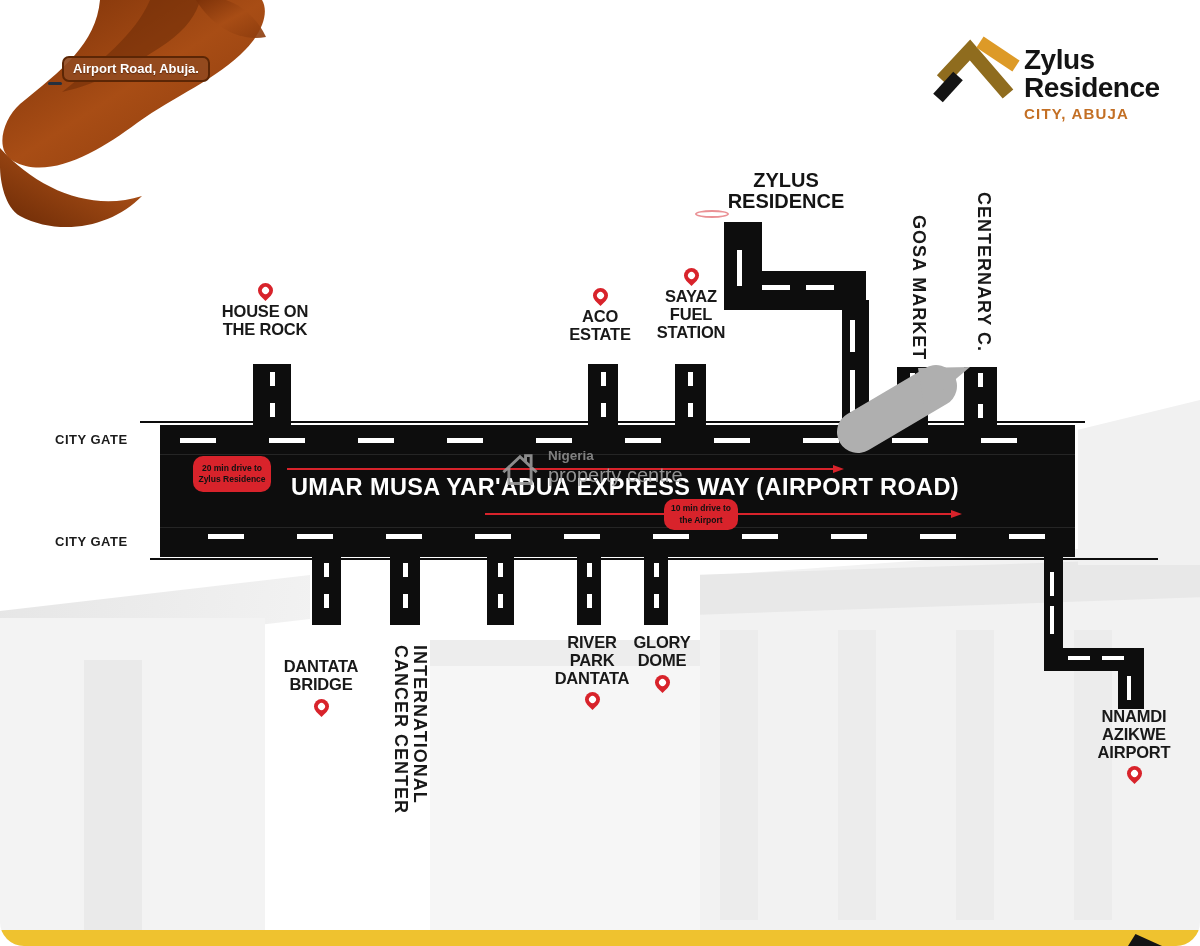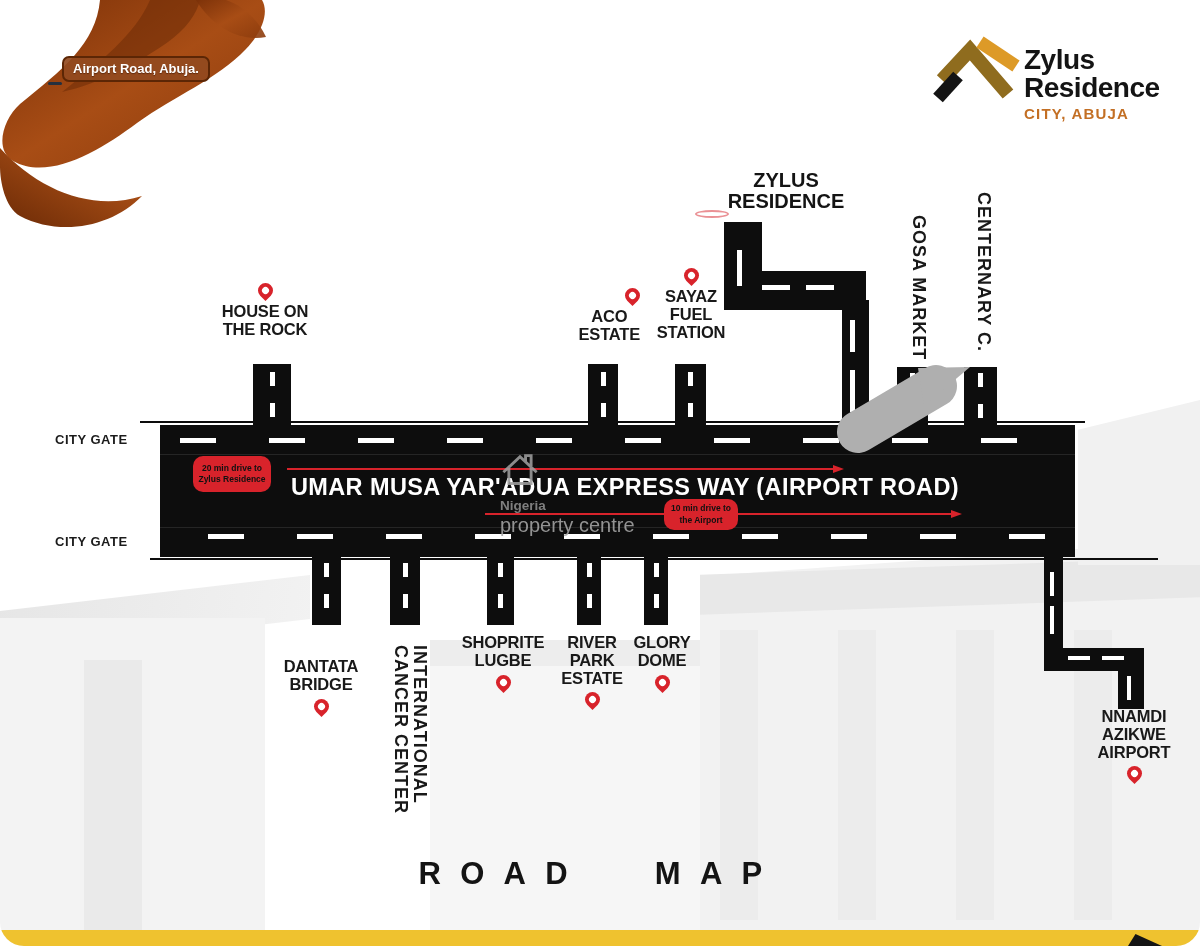"ACO" div.lm { align-items: flex-end -> none }
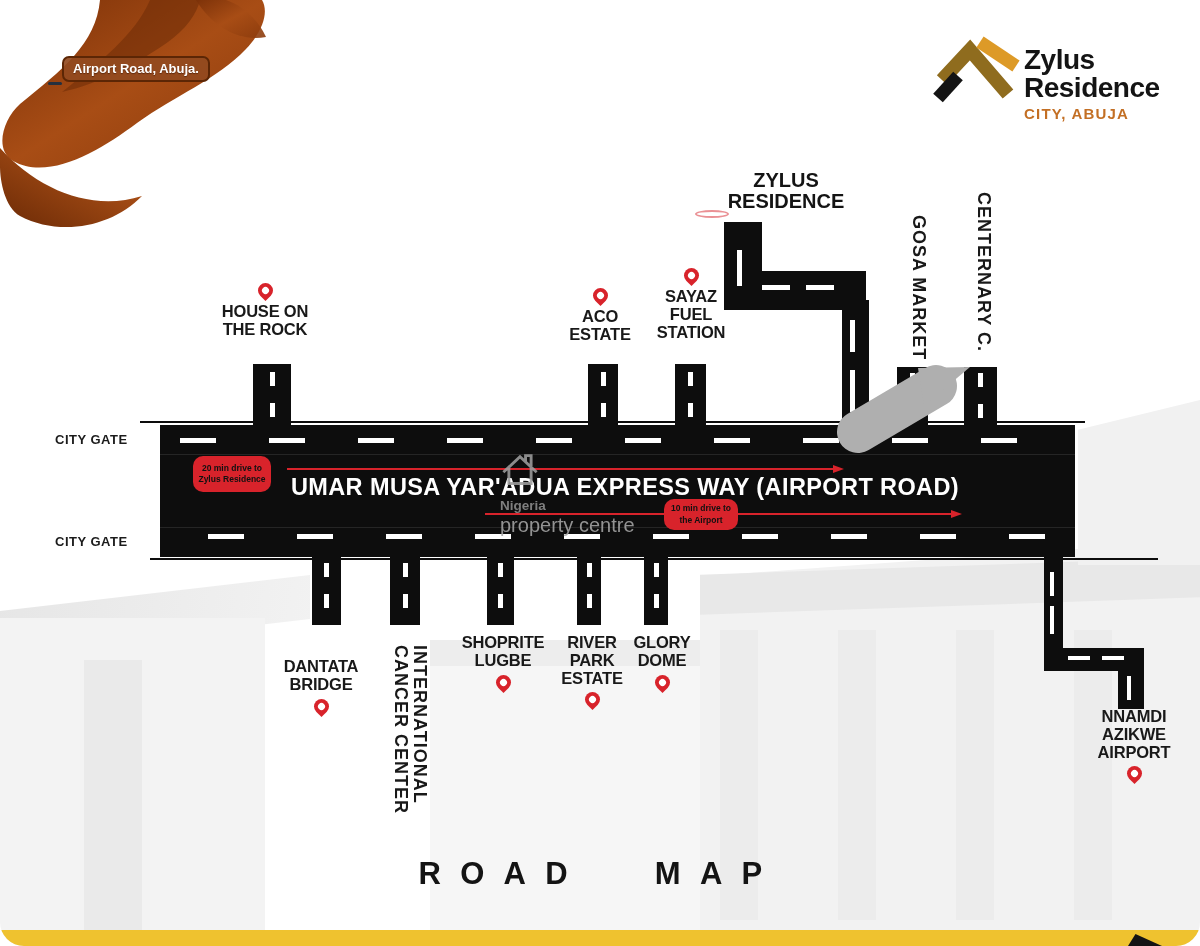"Nigeria" .watermark { flex-direction: column -> none }
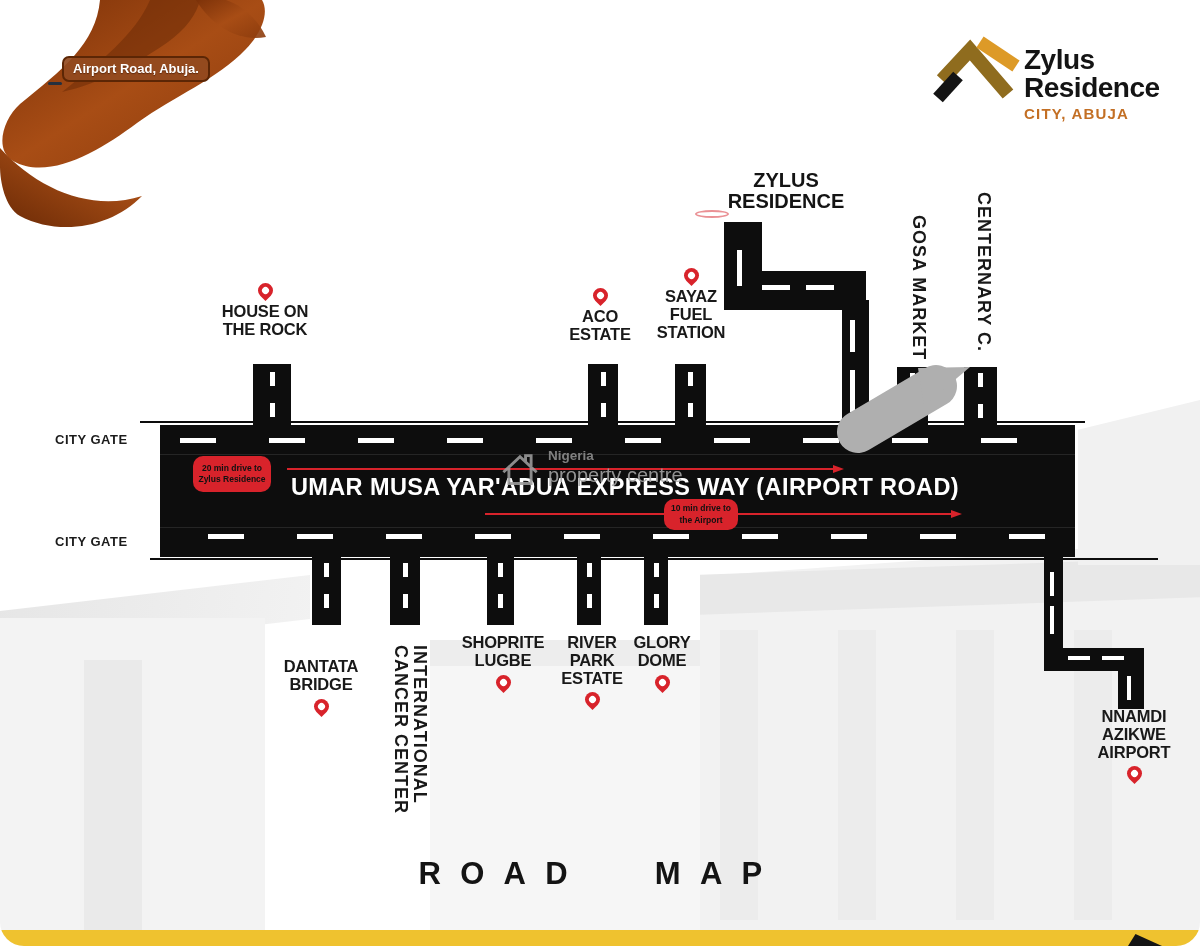"SHOPRITE" div.lm { html: <div> <div>SHOPRITE LUGBE</div> <span></span> </div> -> none }
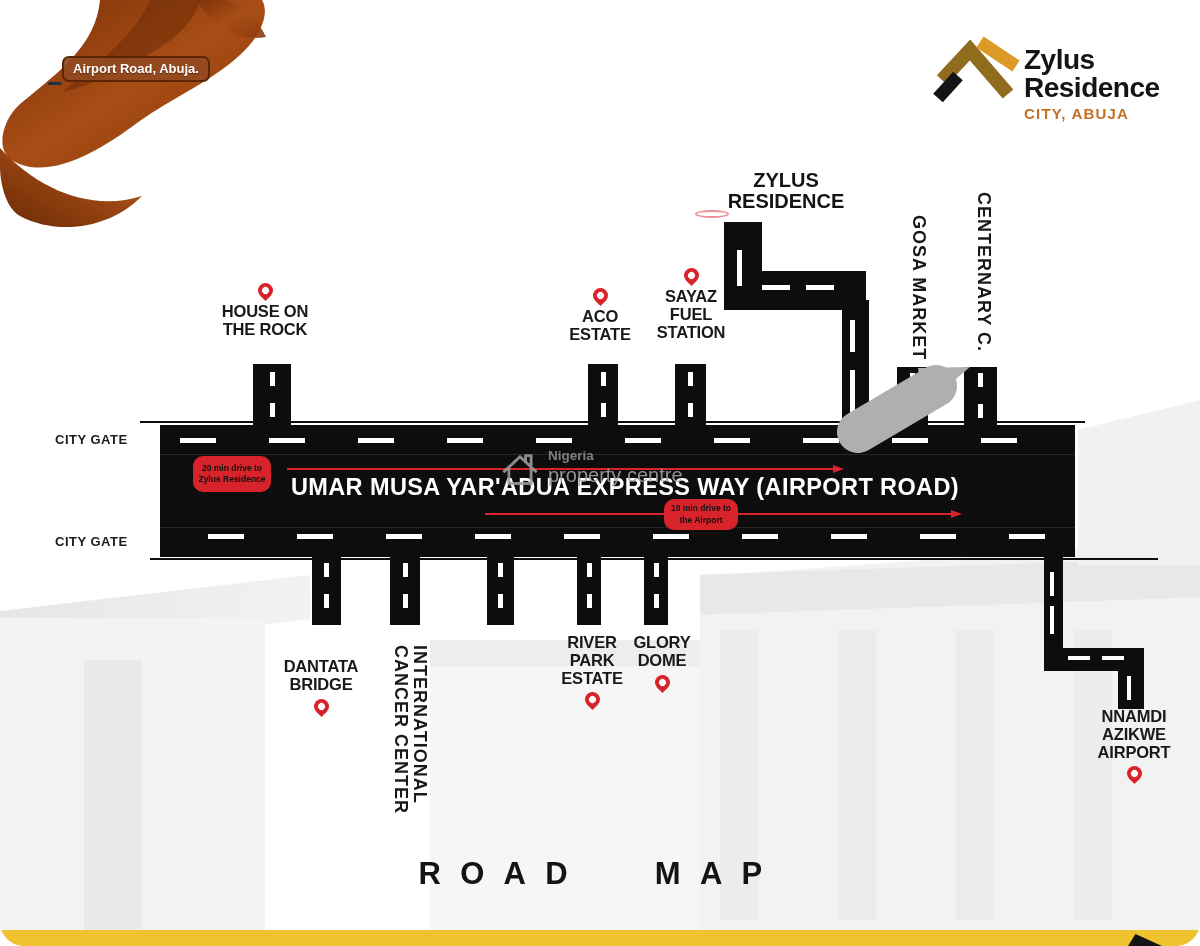"RIVER" div.lm-label { text: ESTATE -> DANTATA }
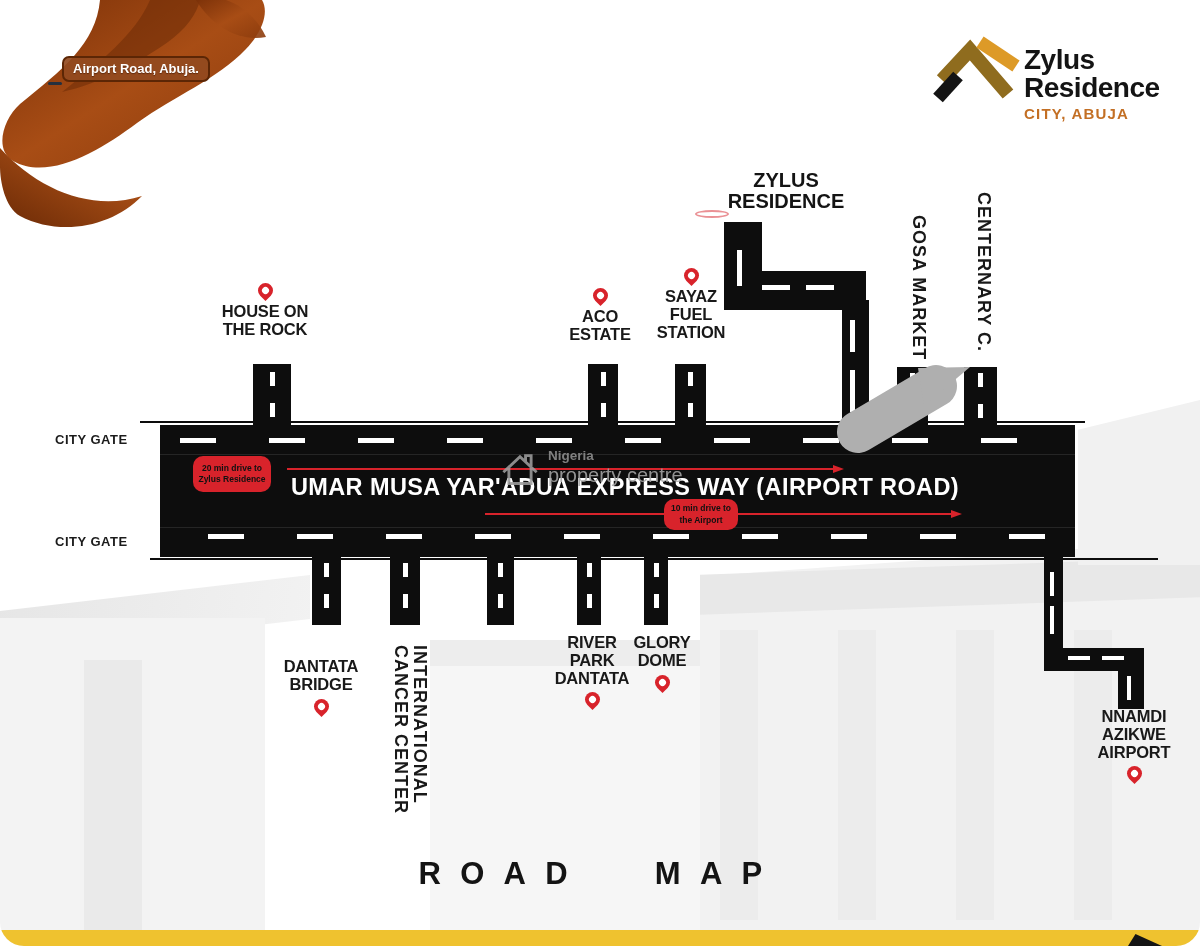"ROAD MAP" div.footer-title { html: <div>ROAD MAP</div> -> none }
